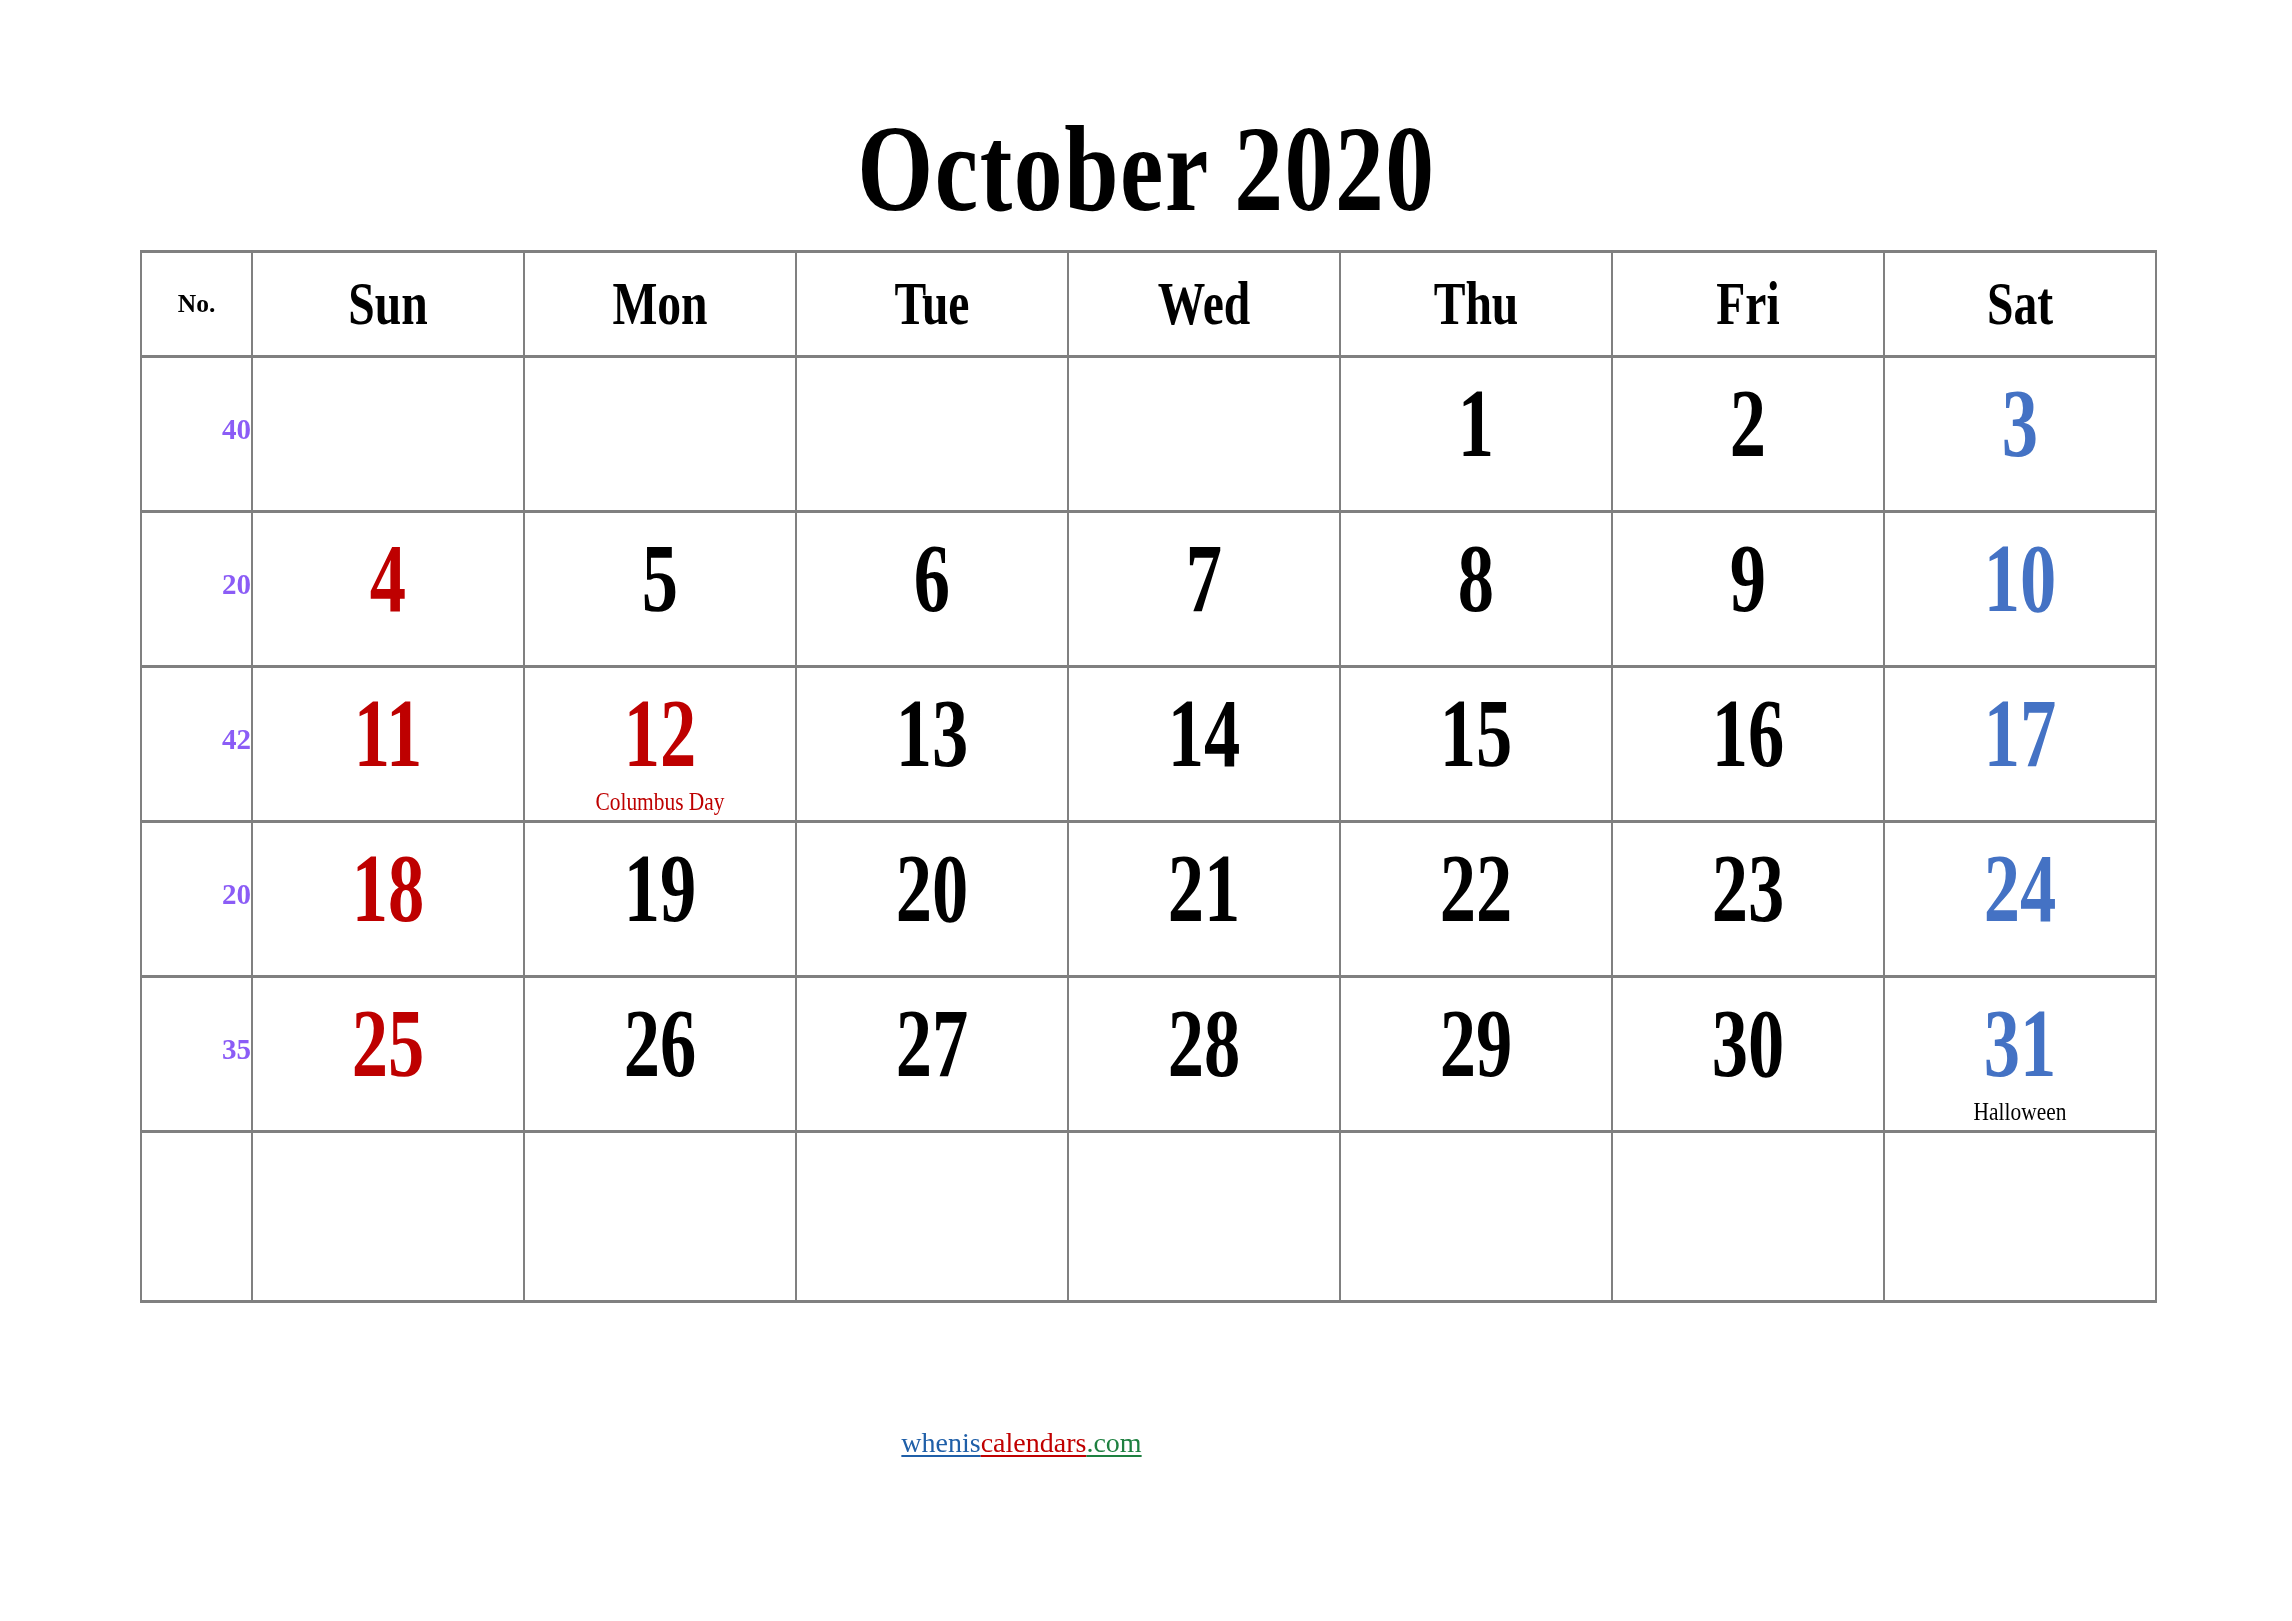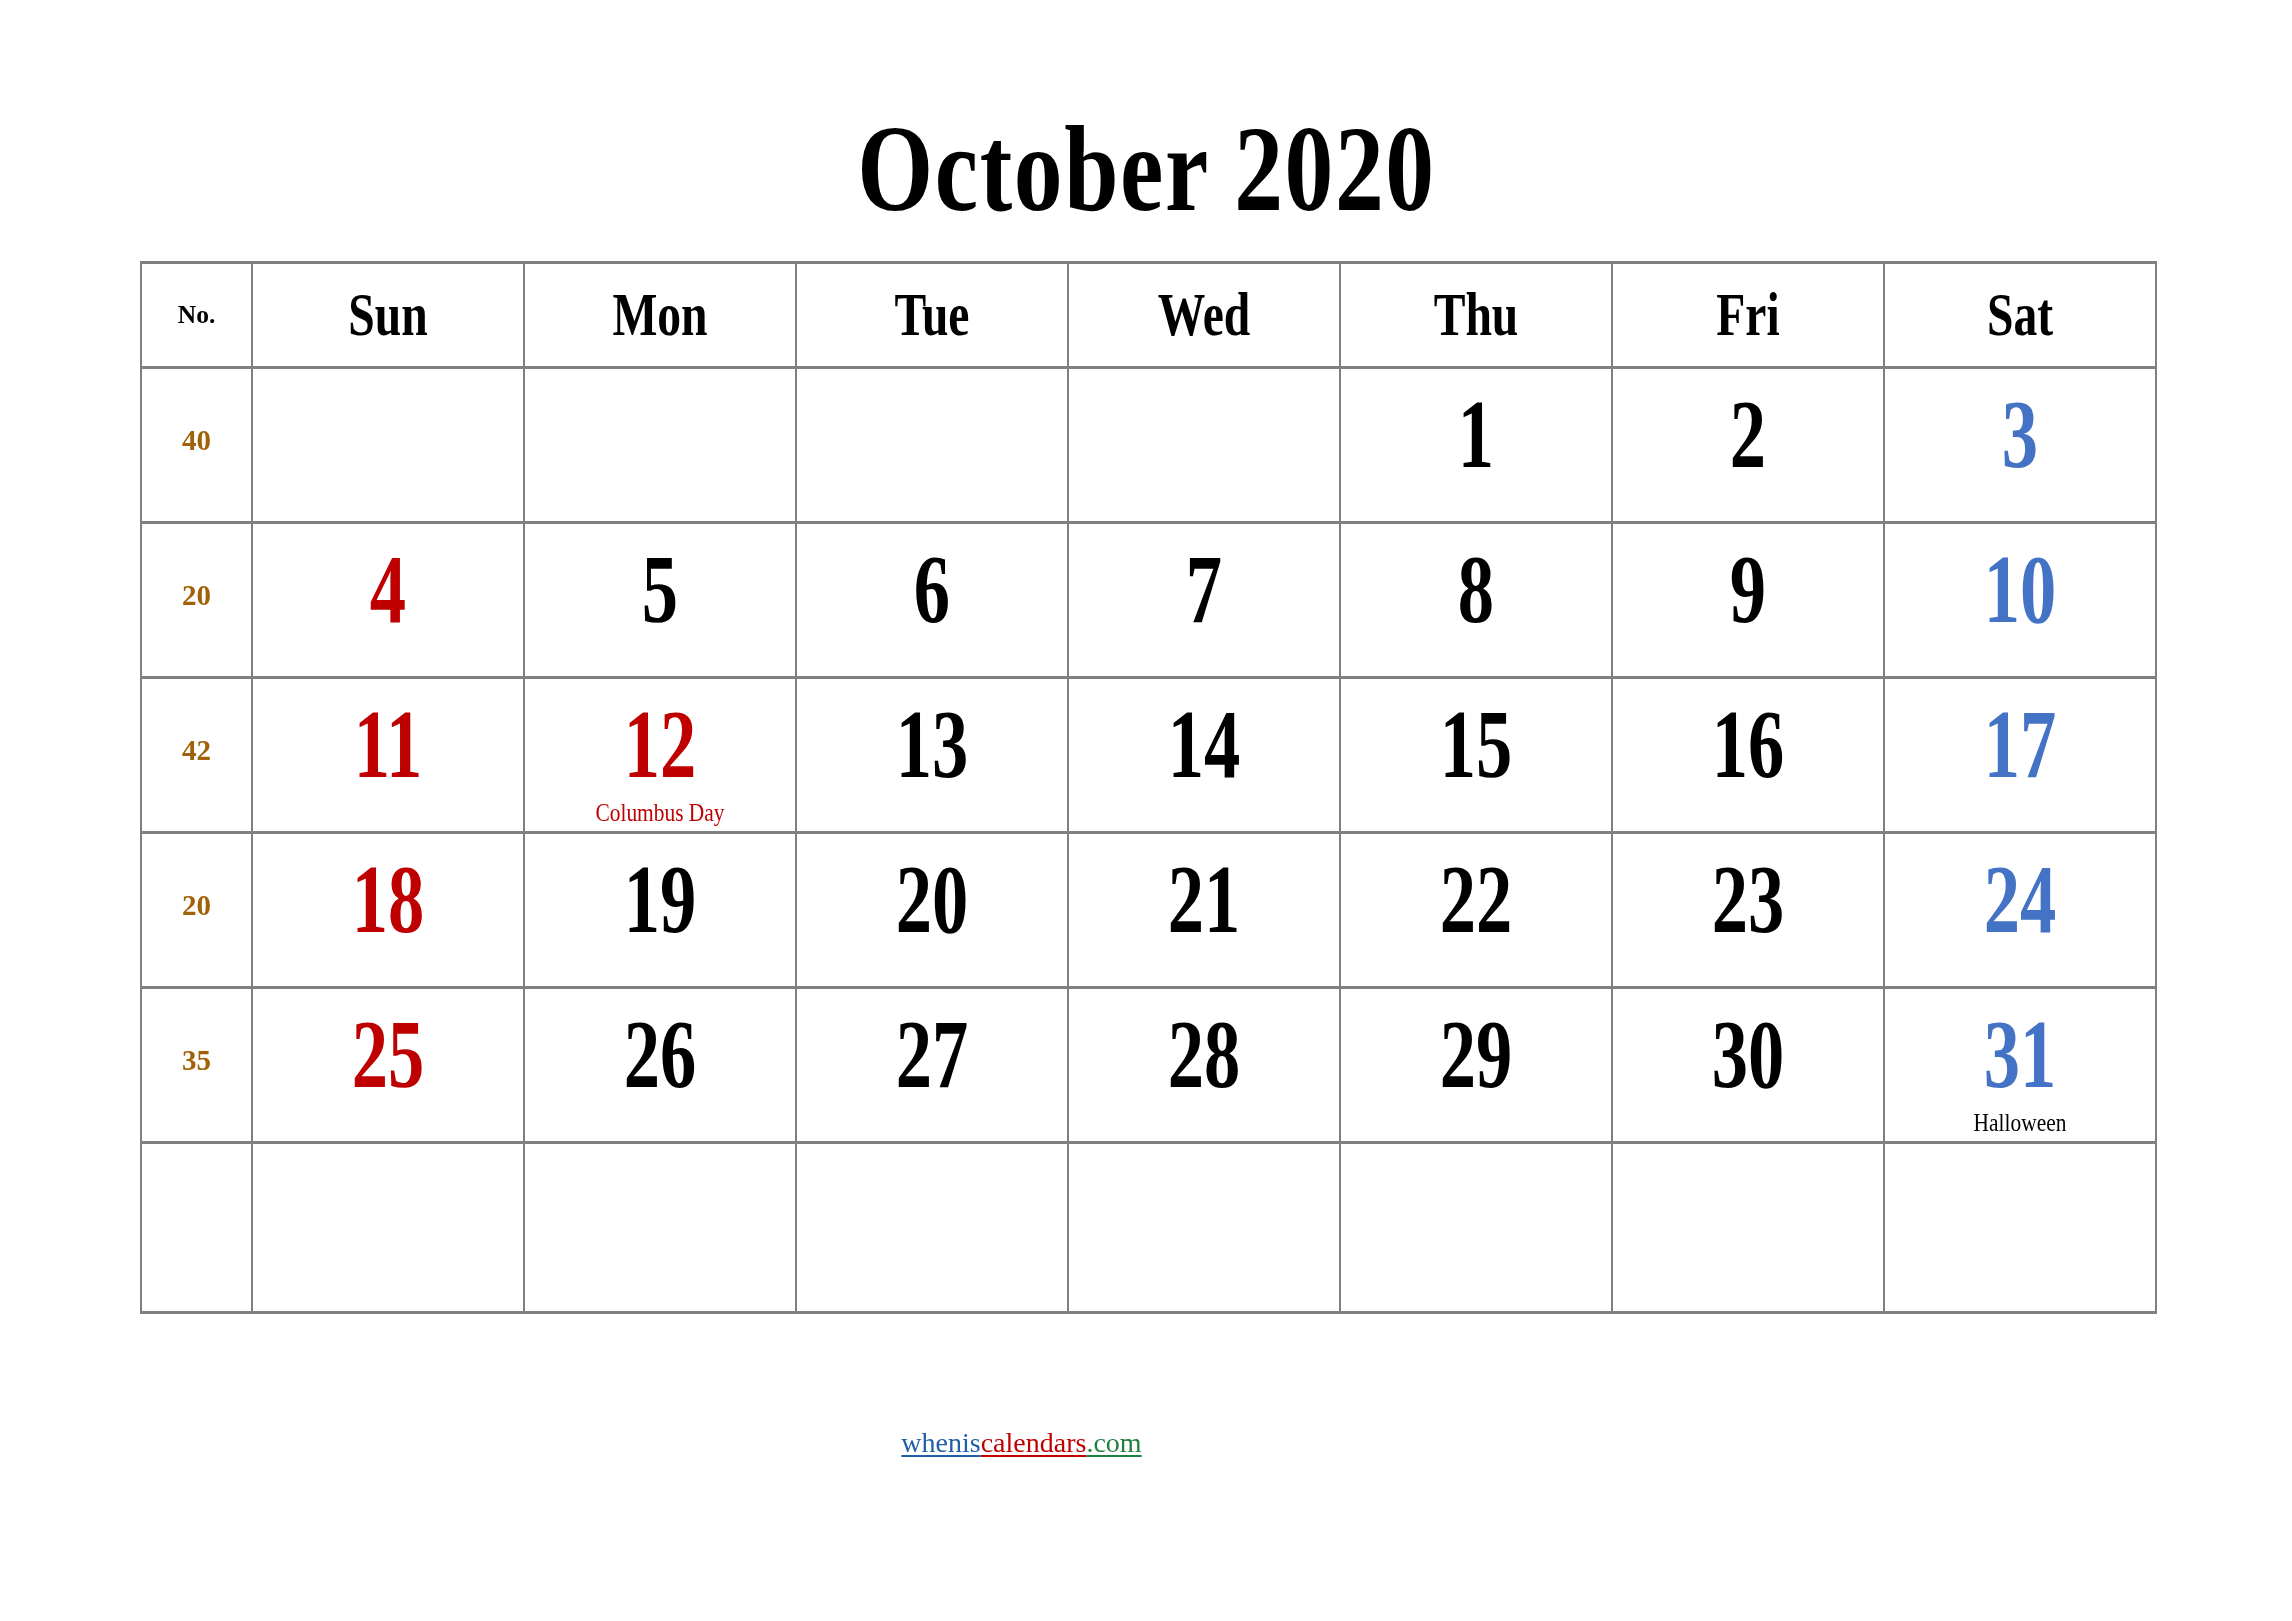"No." .cal-wrap { top: 261px -> 250px }
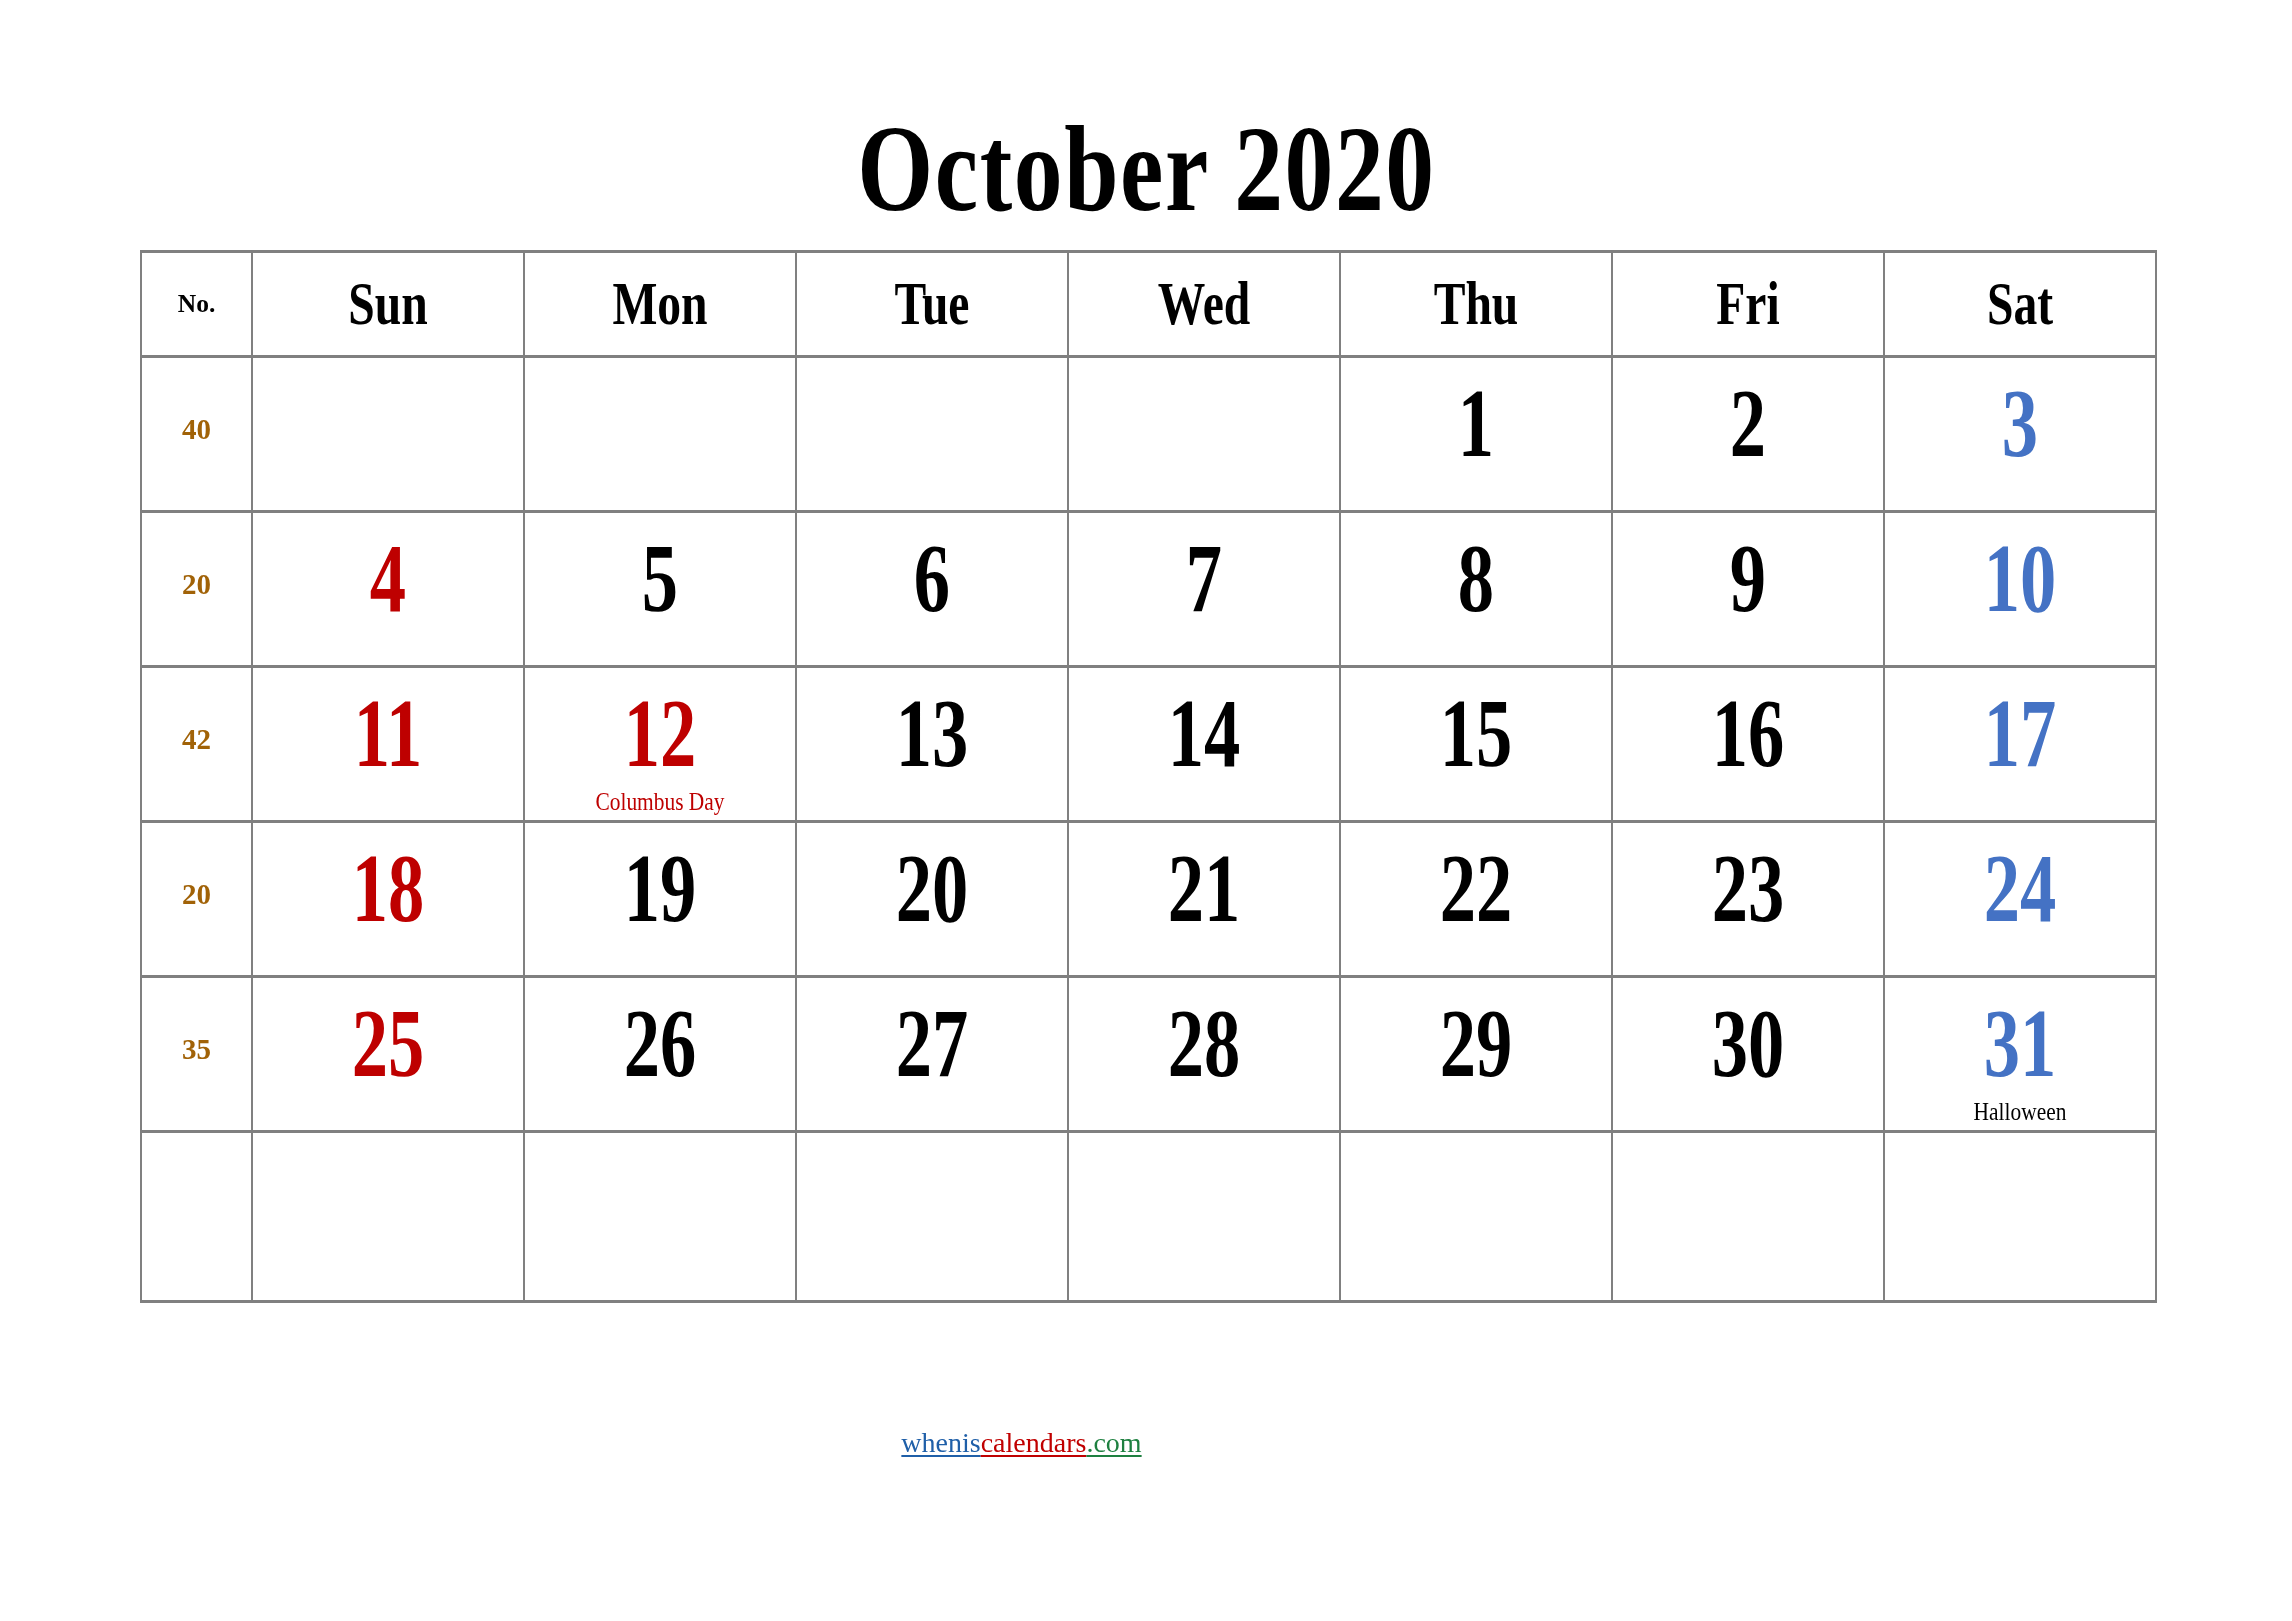"40" .wk-num { color: #a16207 -> #8b5cf6; text-align: none -> right }
